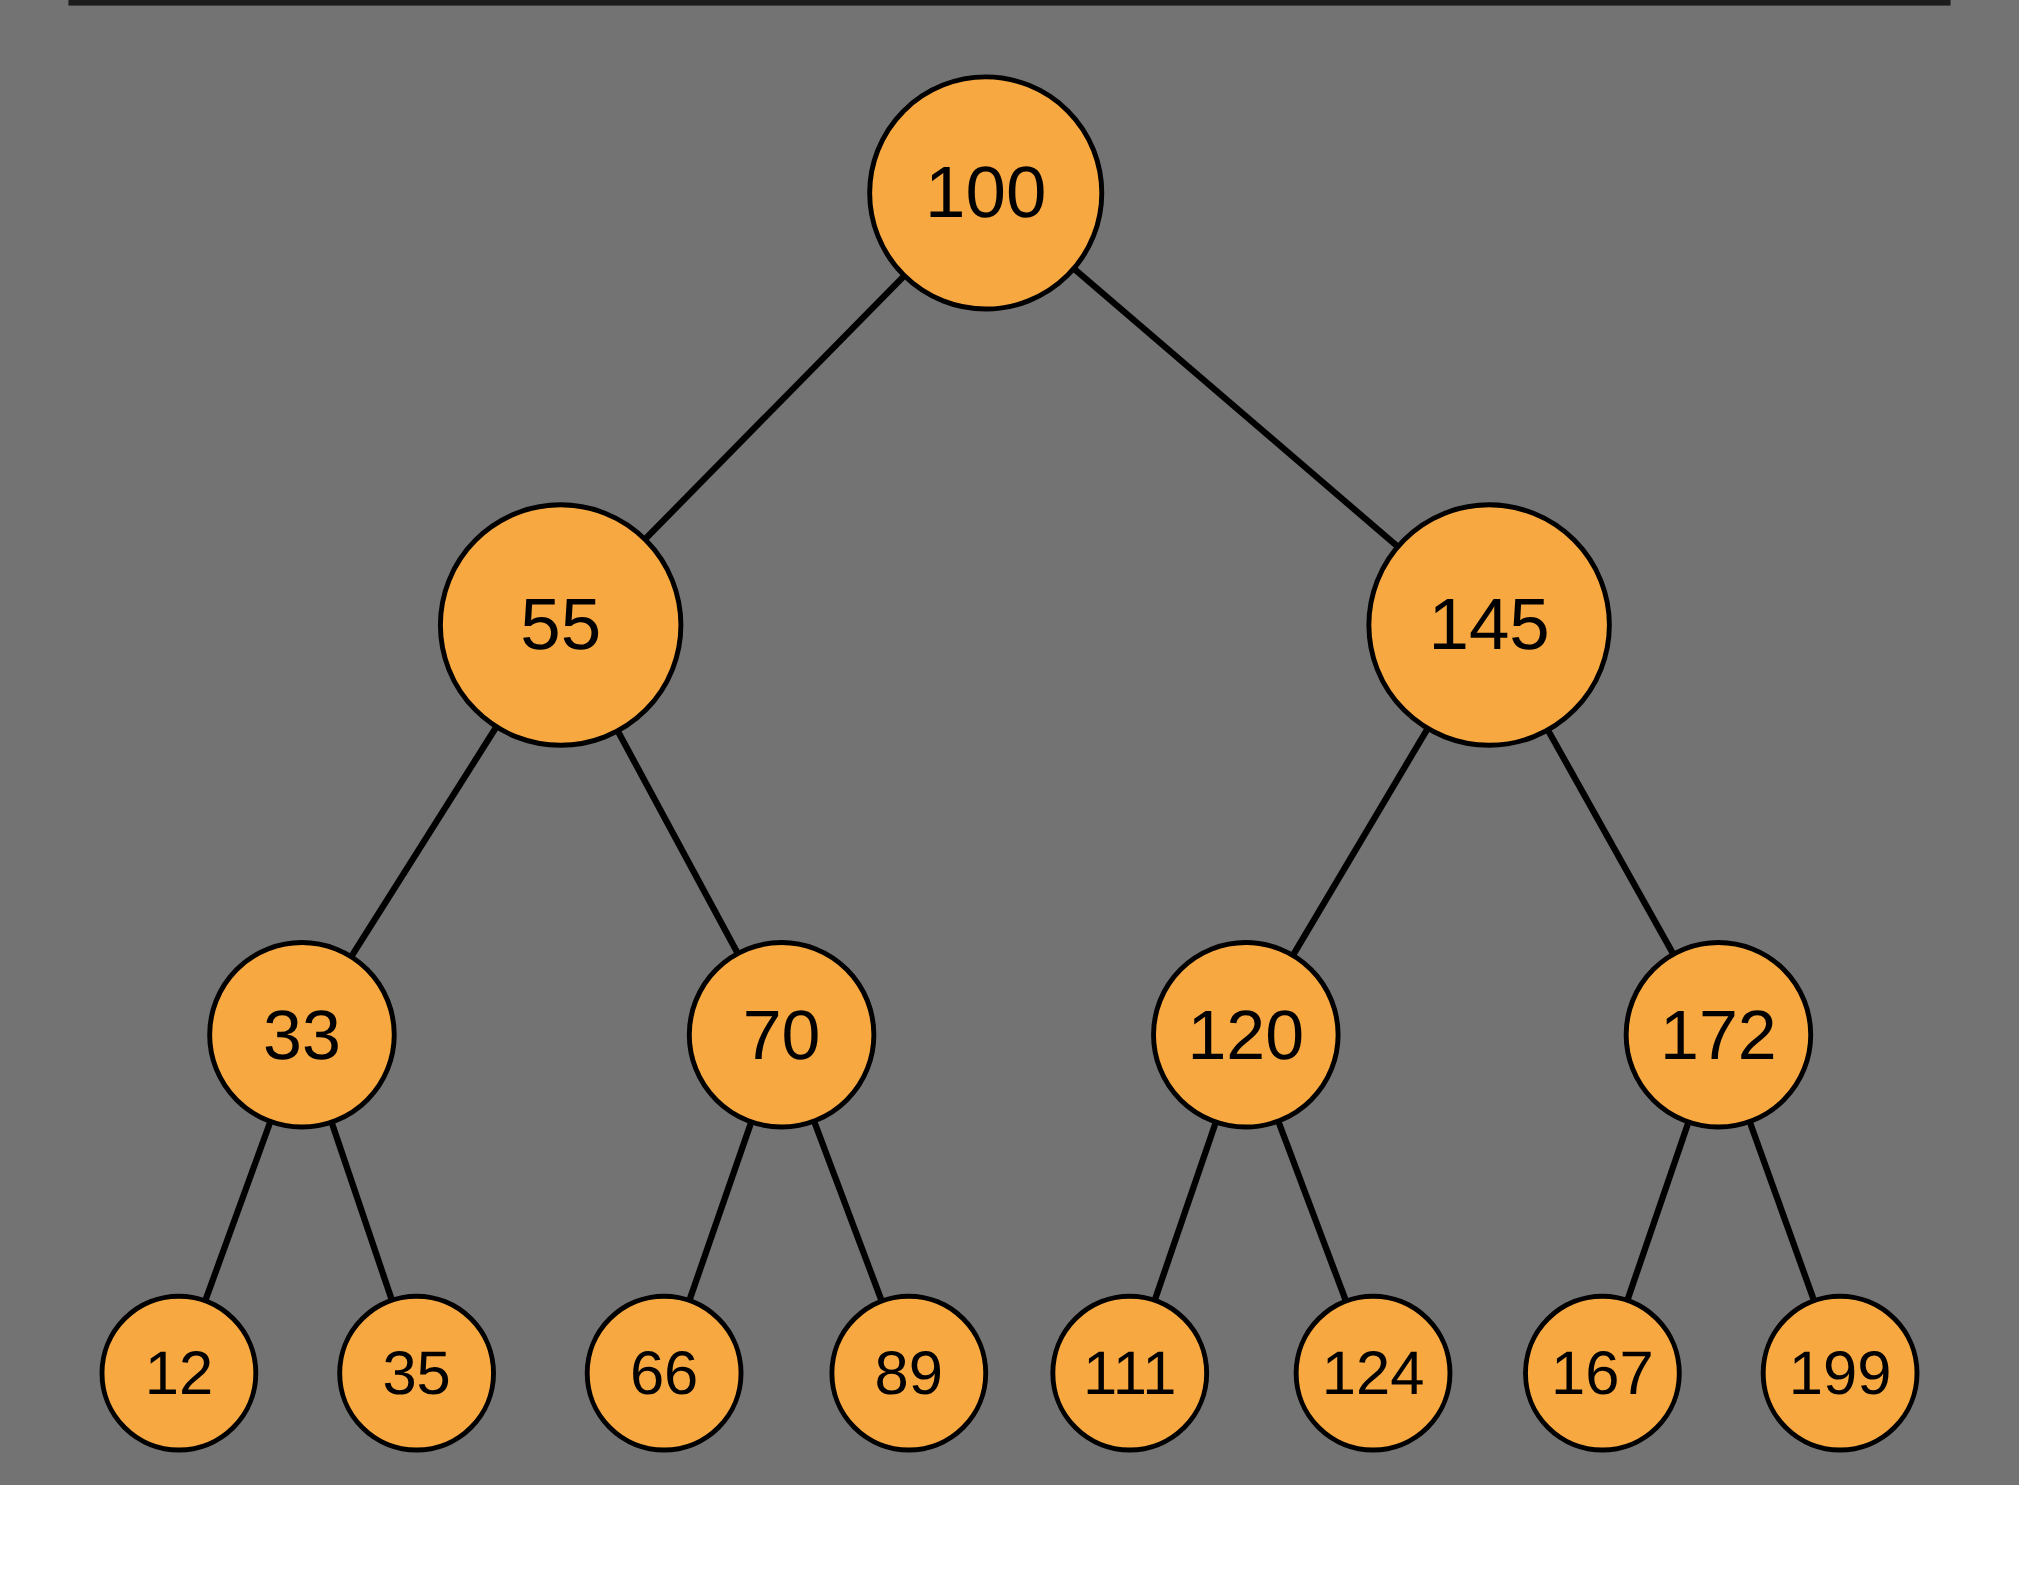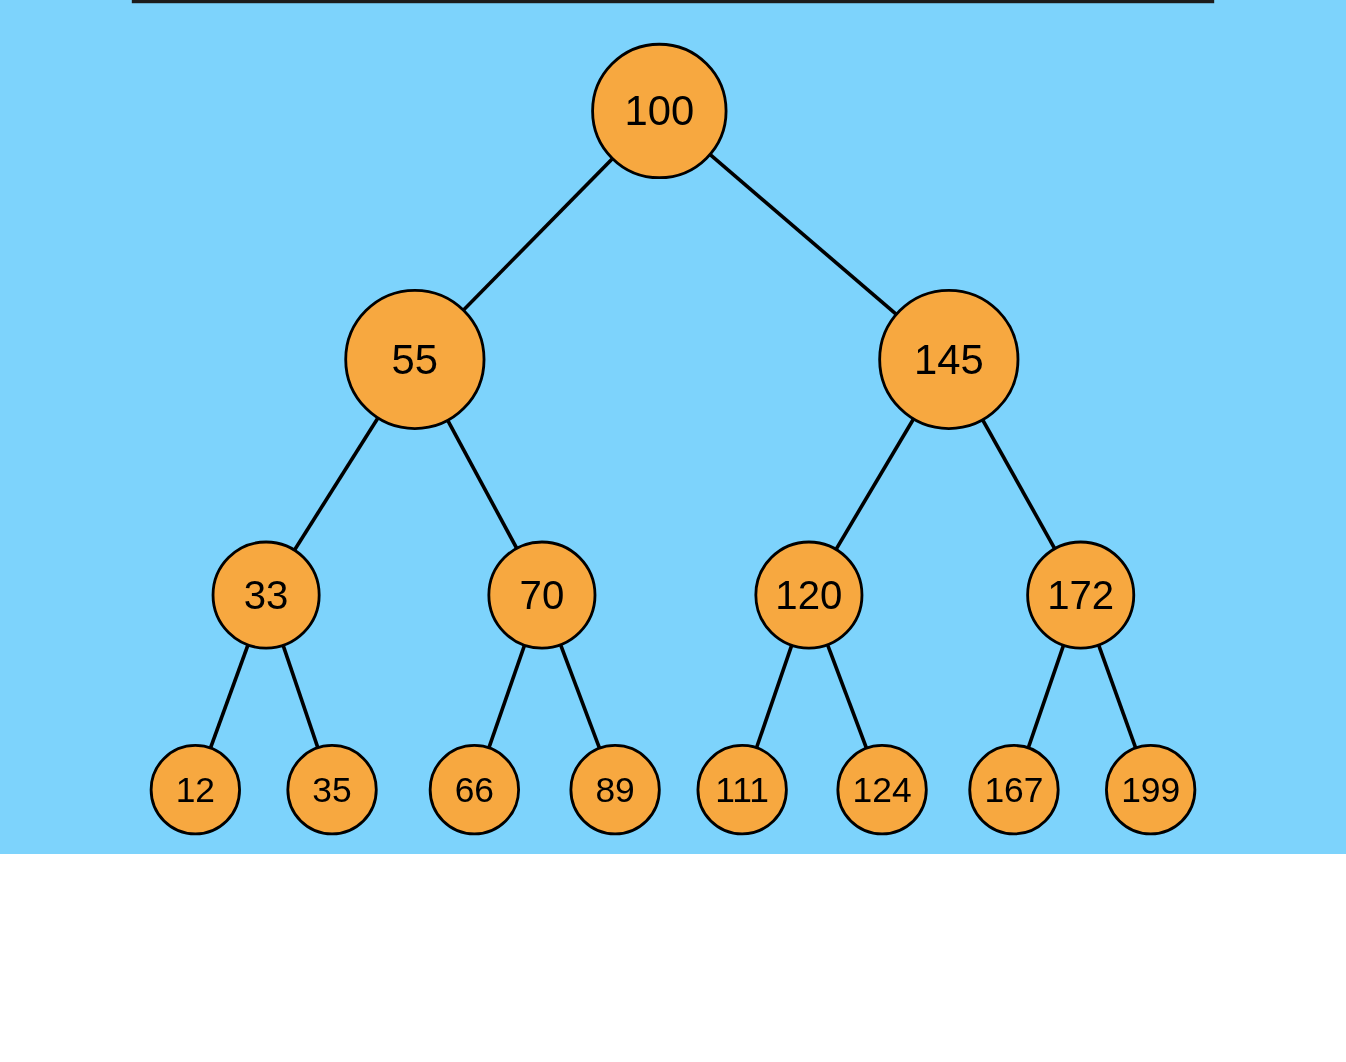"100" #stage { background: #7dd3fc -> #737373; height: 854px -> 990px }
